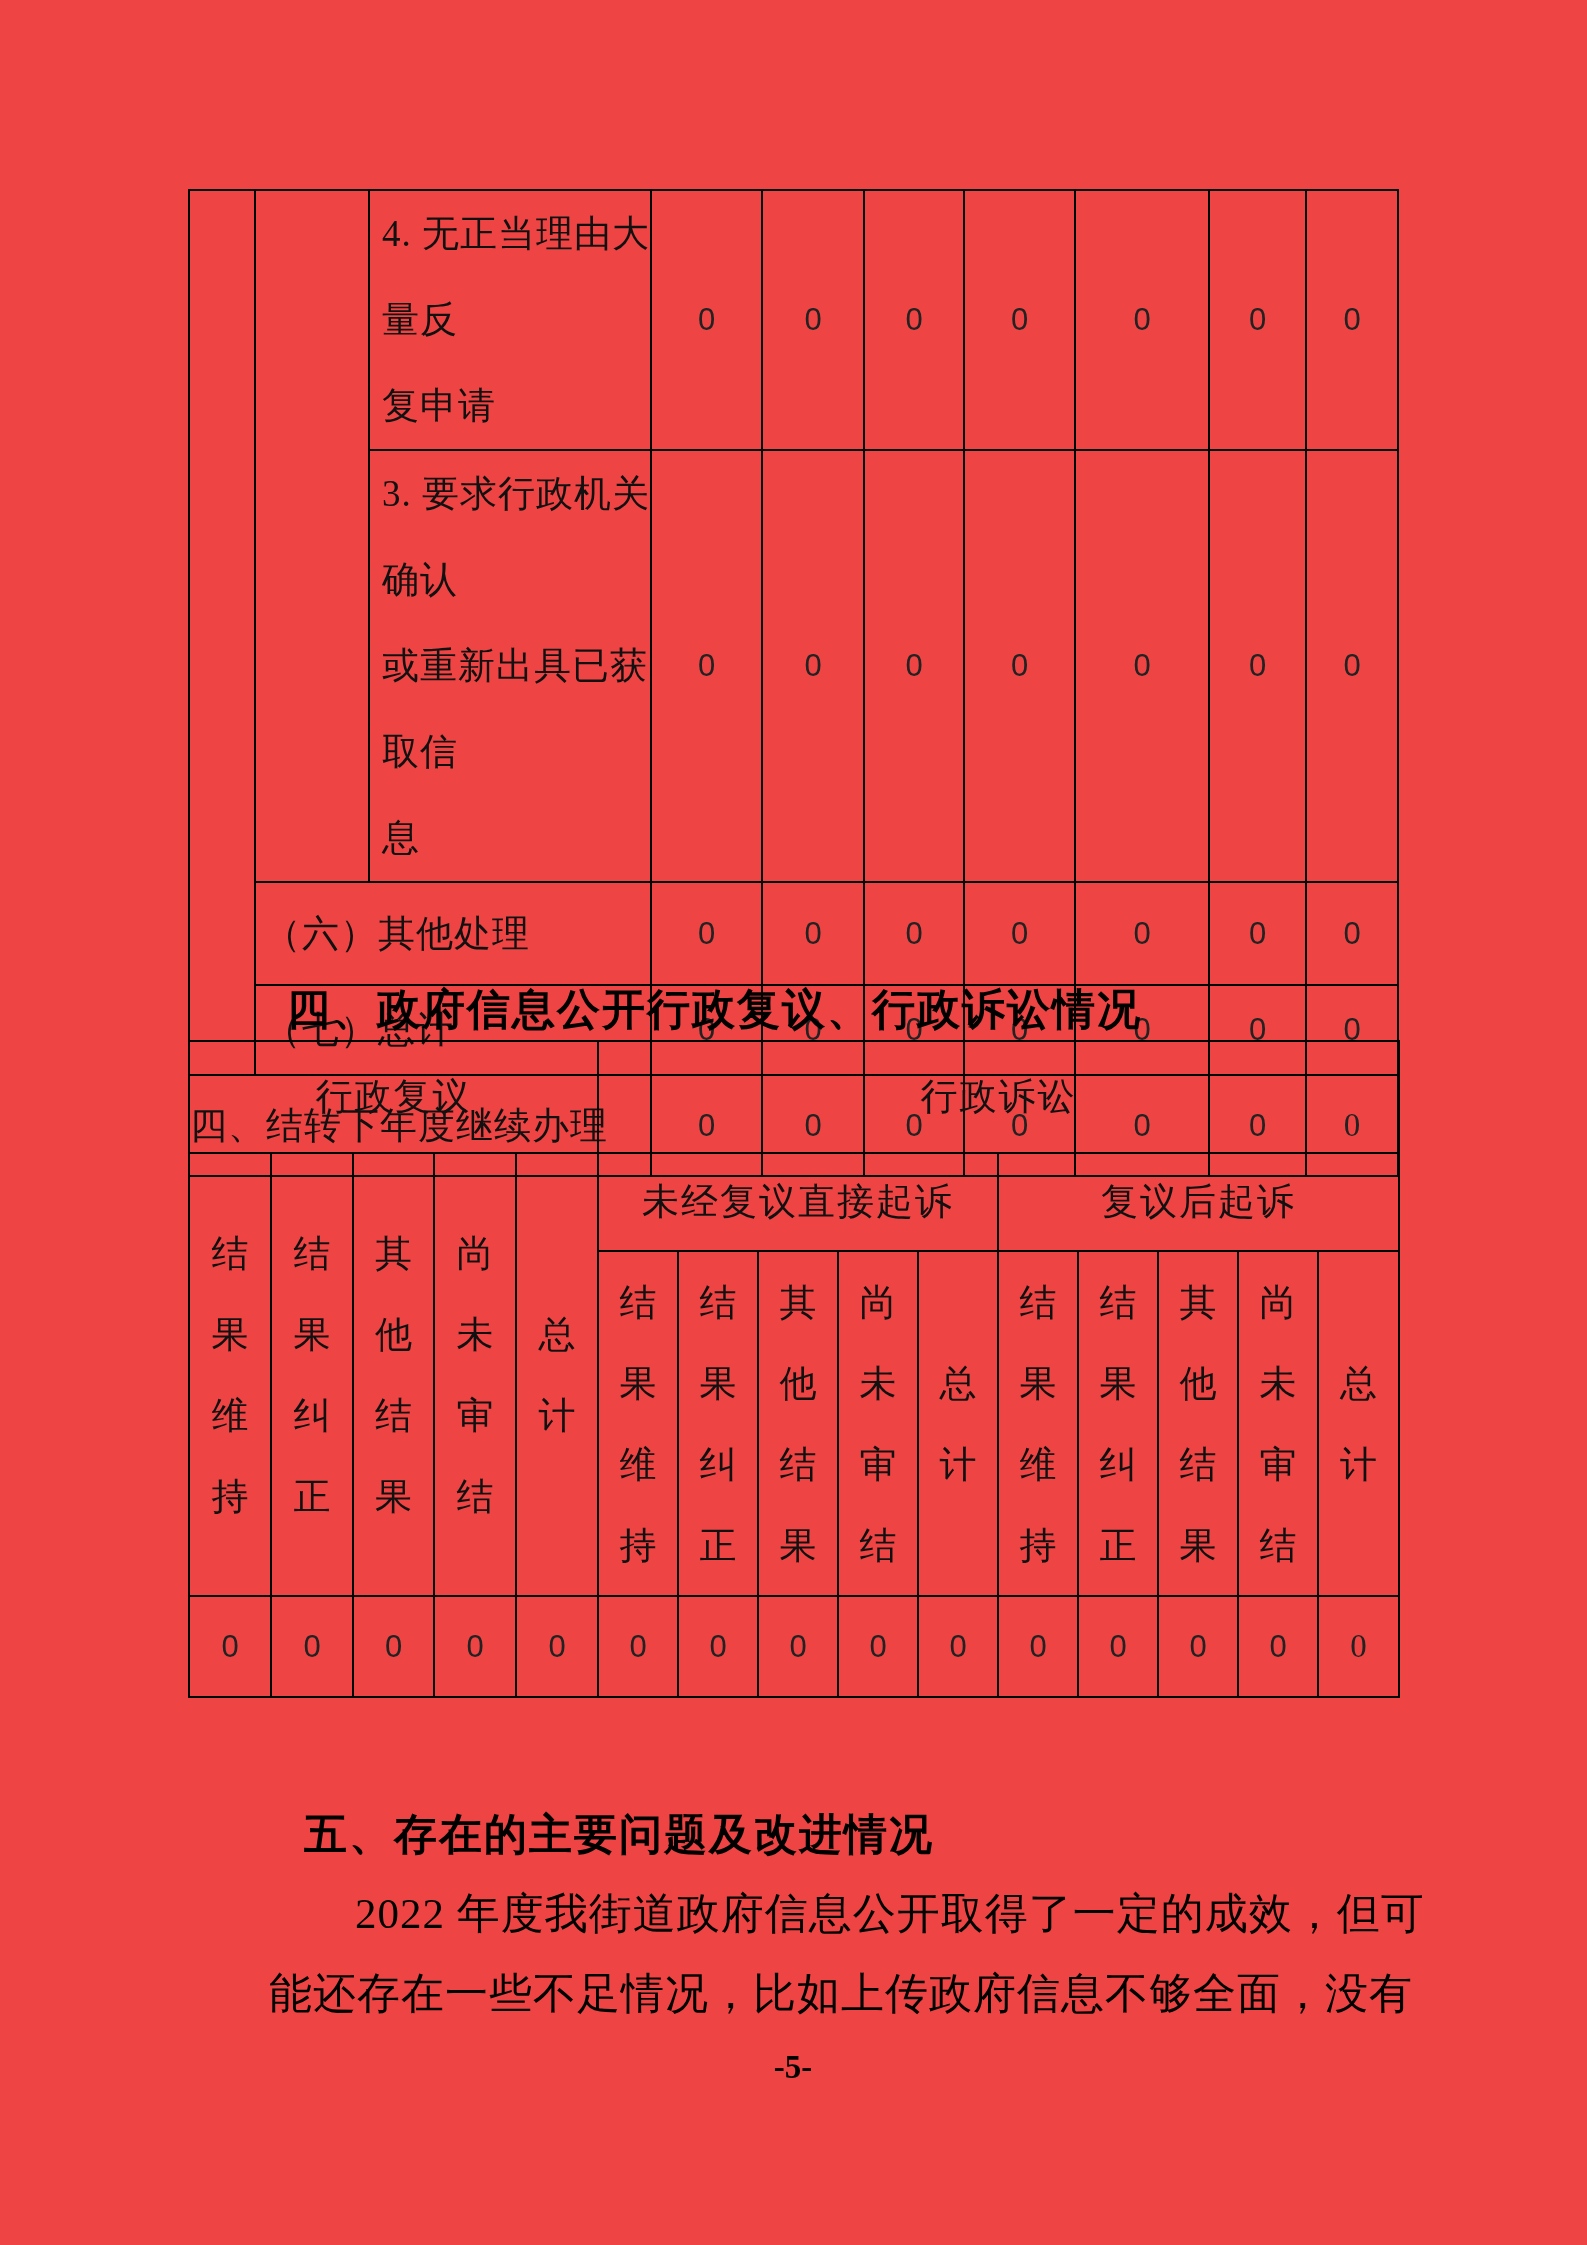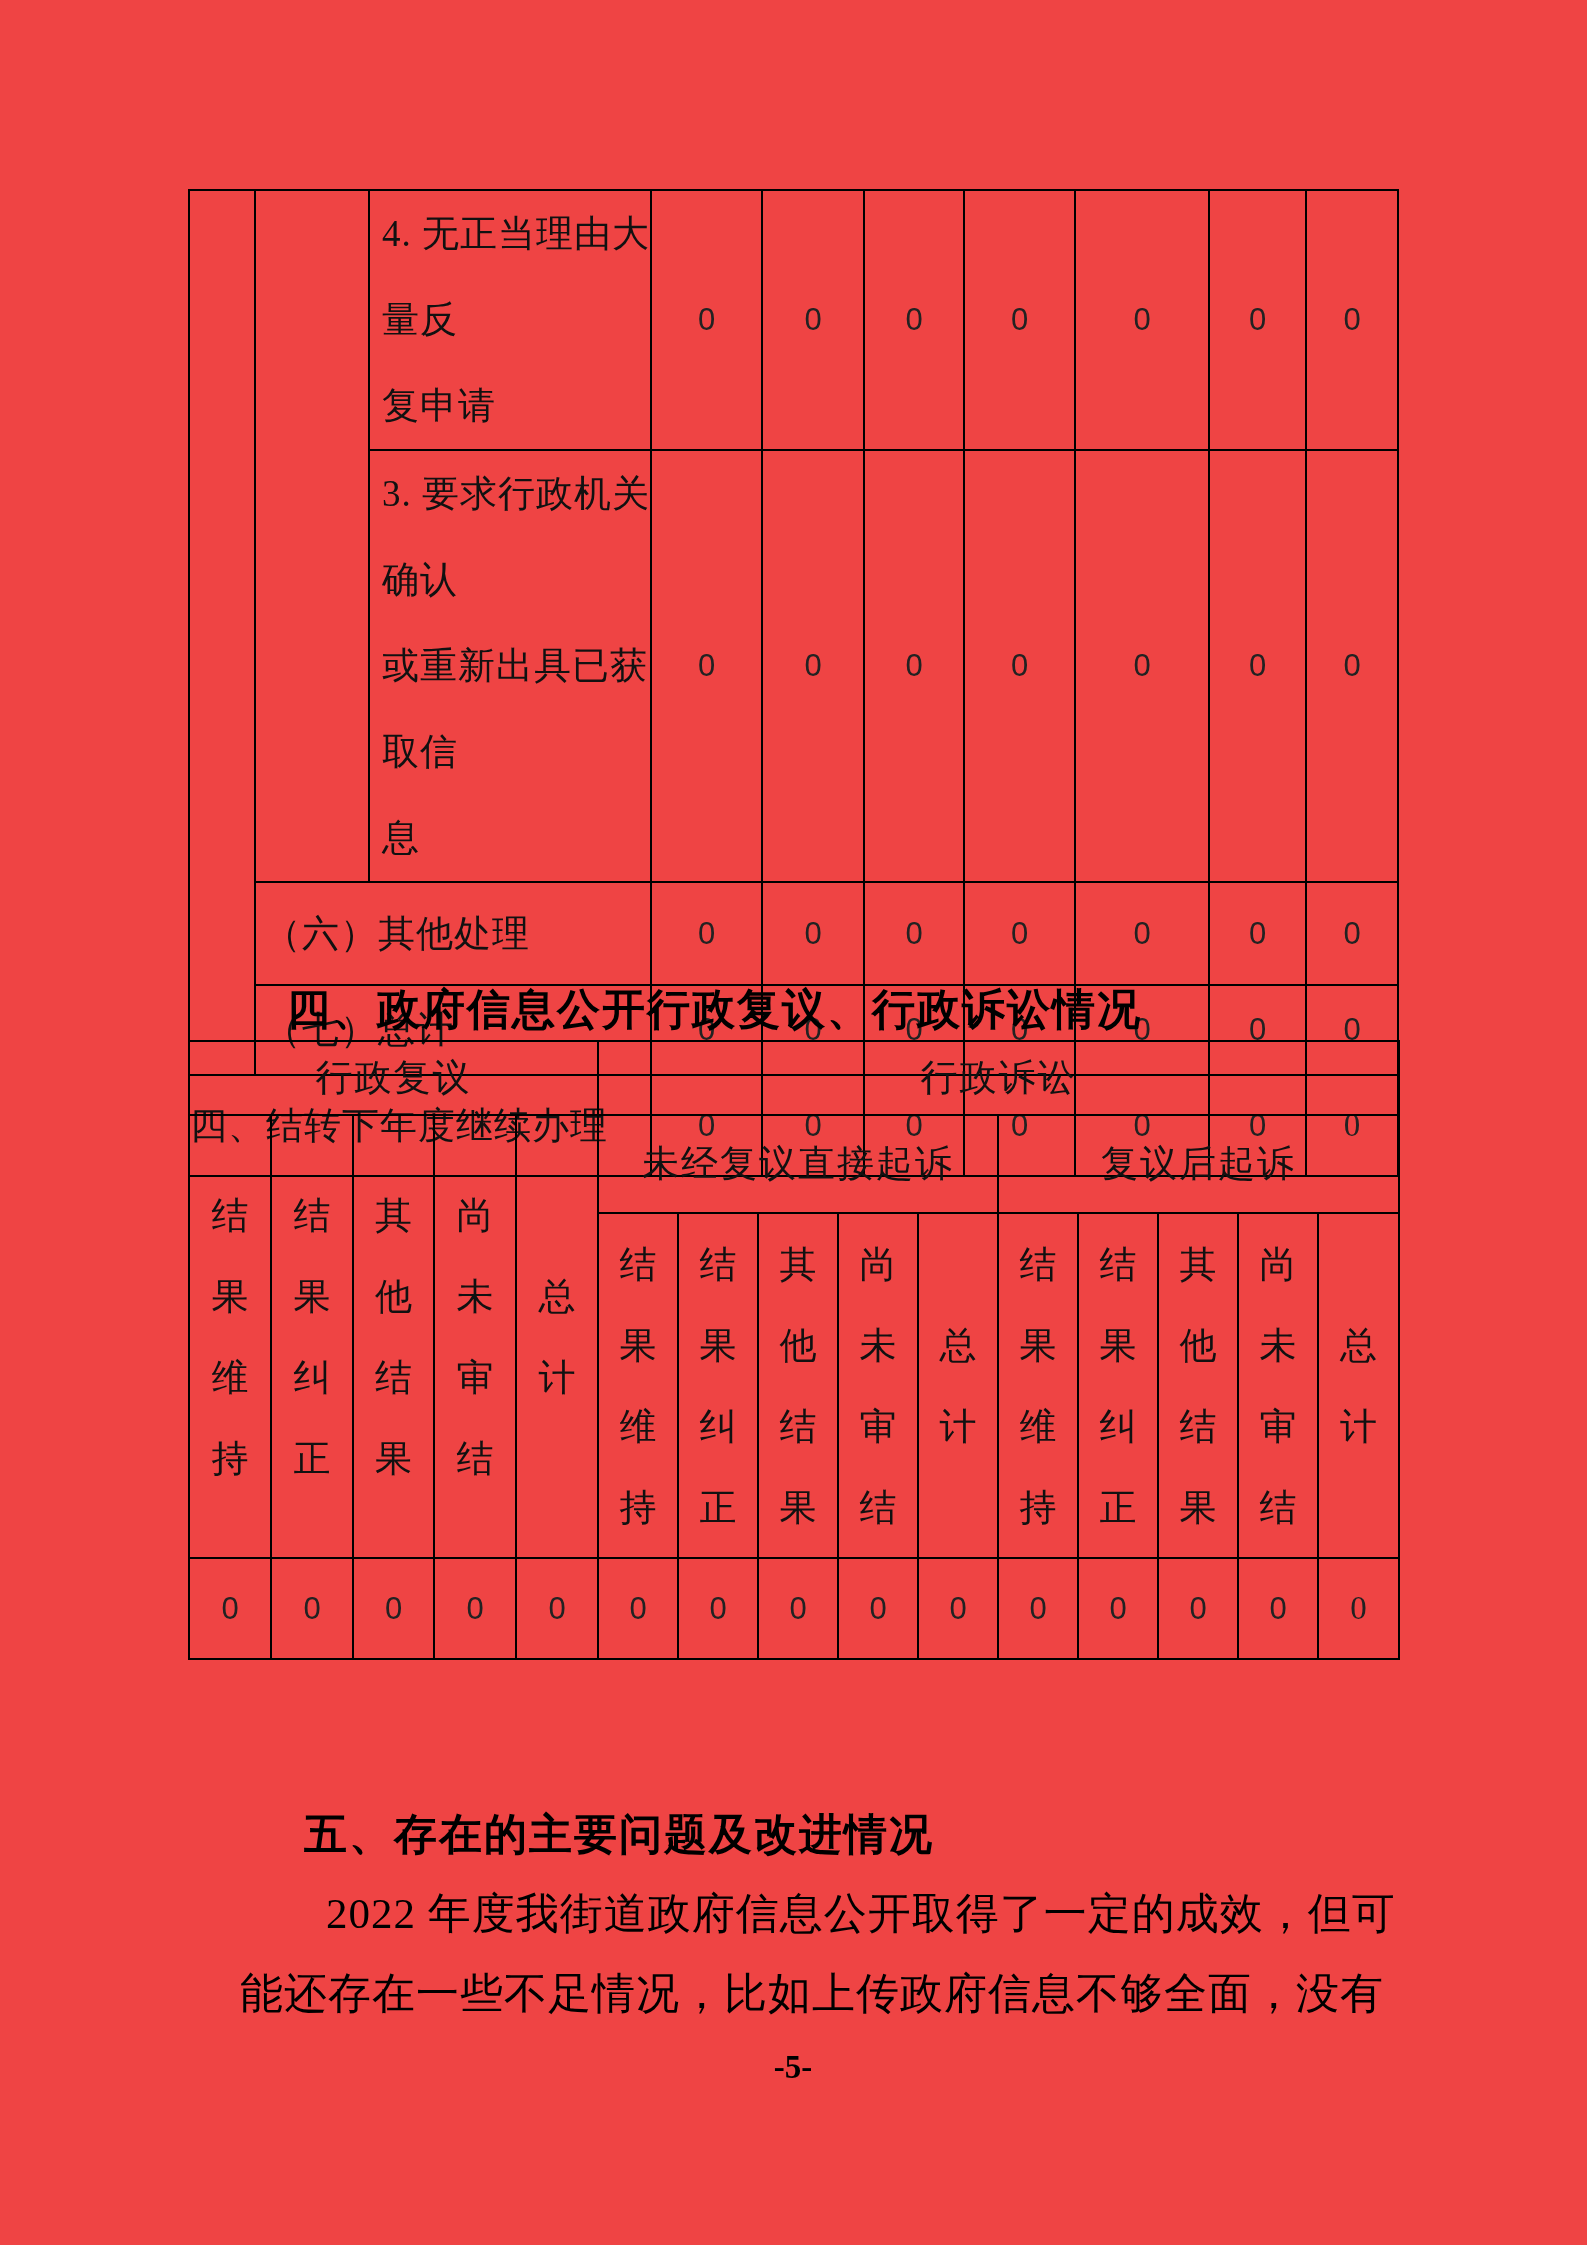"行政复议" tr { height: 74px -> 112px }
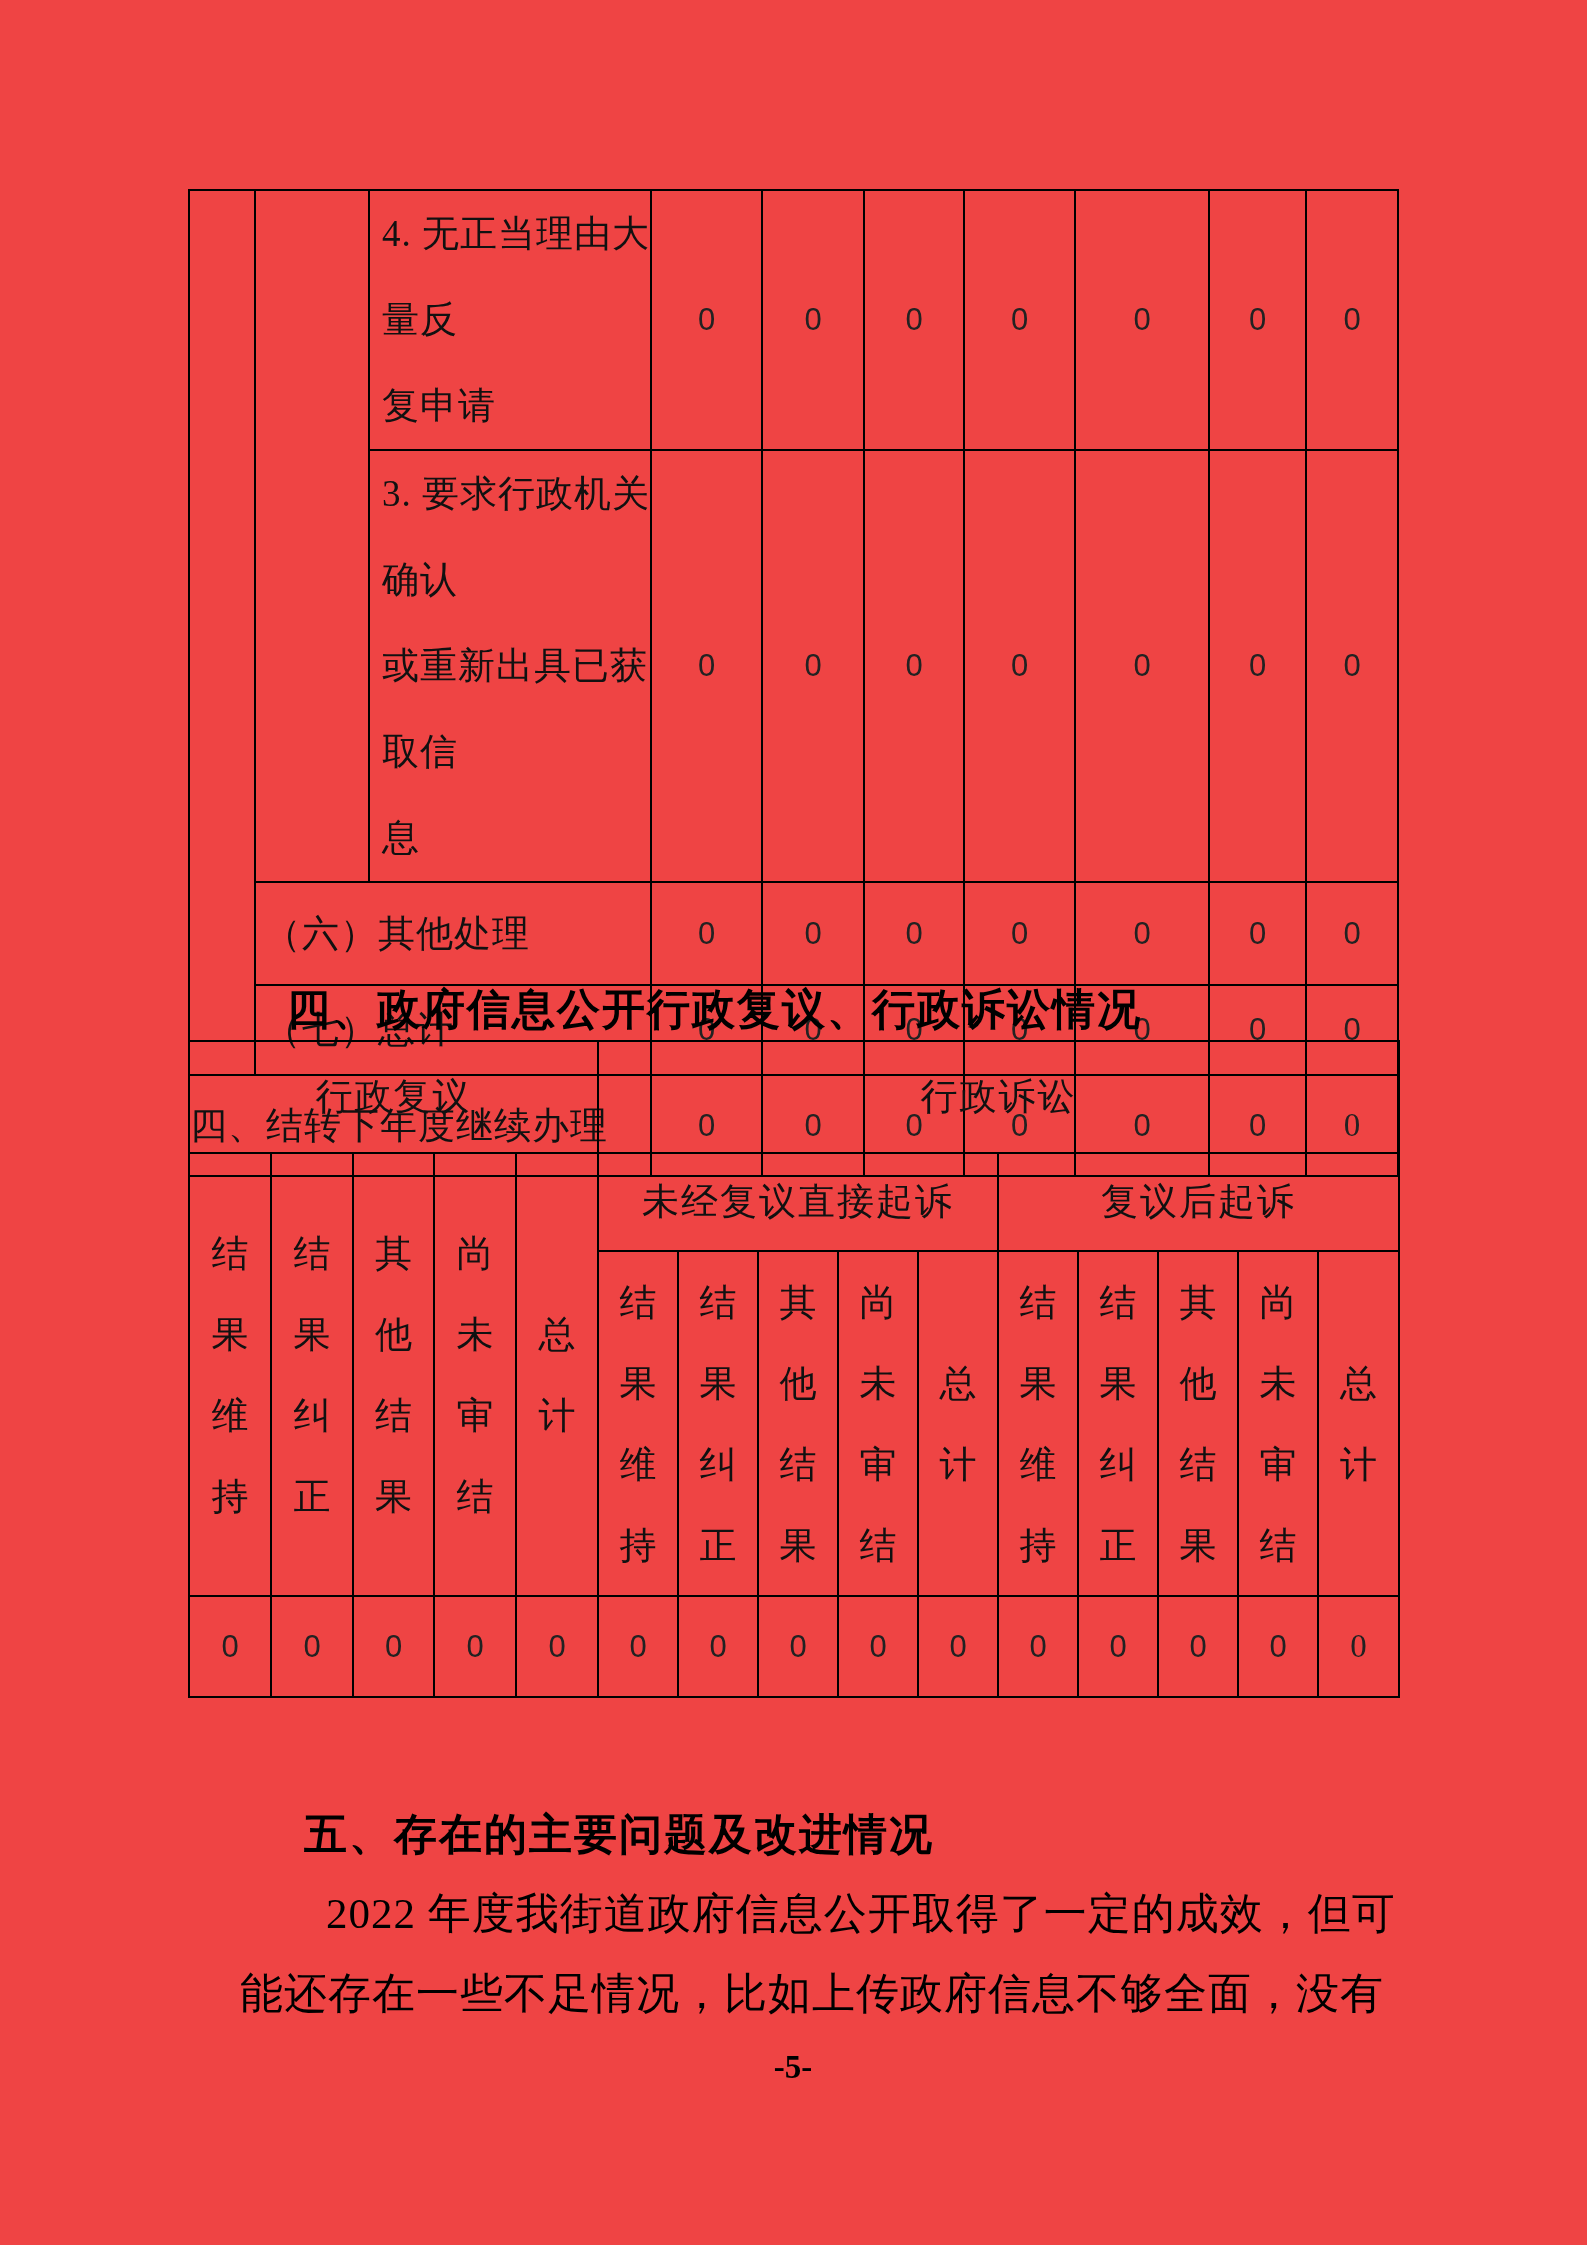"2022 年度我街道政府信息公开取得了一定的成效，但可" #para .pline { margin-left: none -> 29px }
